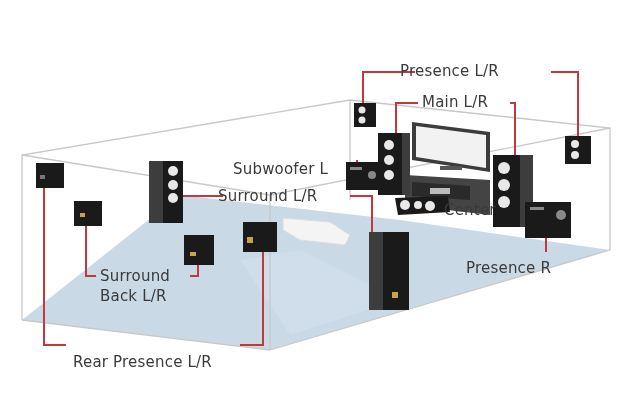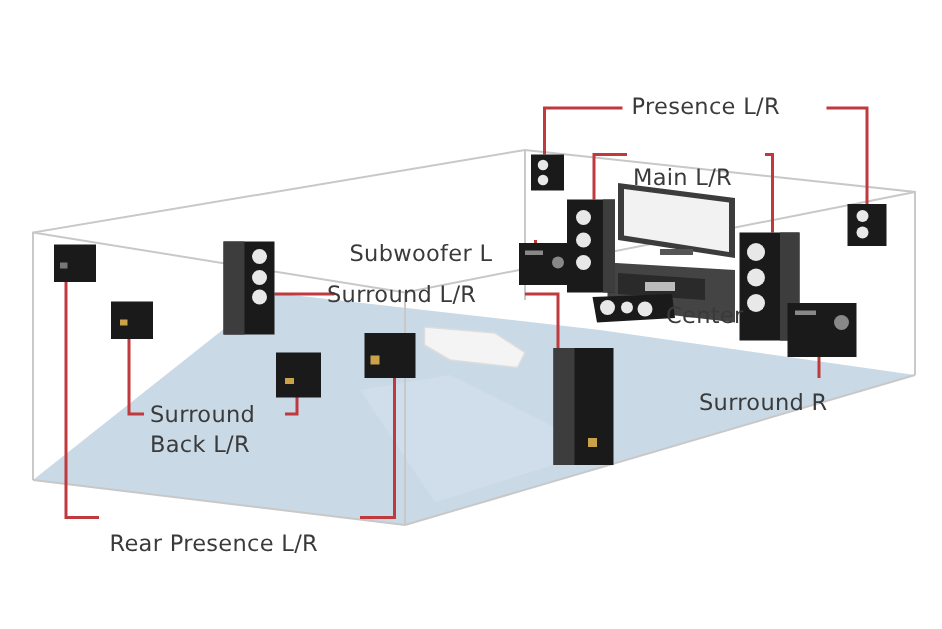"Presence L/R" div.lbl { left: 421px -> 400px }
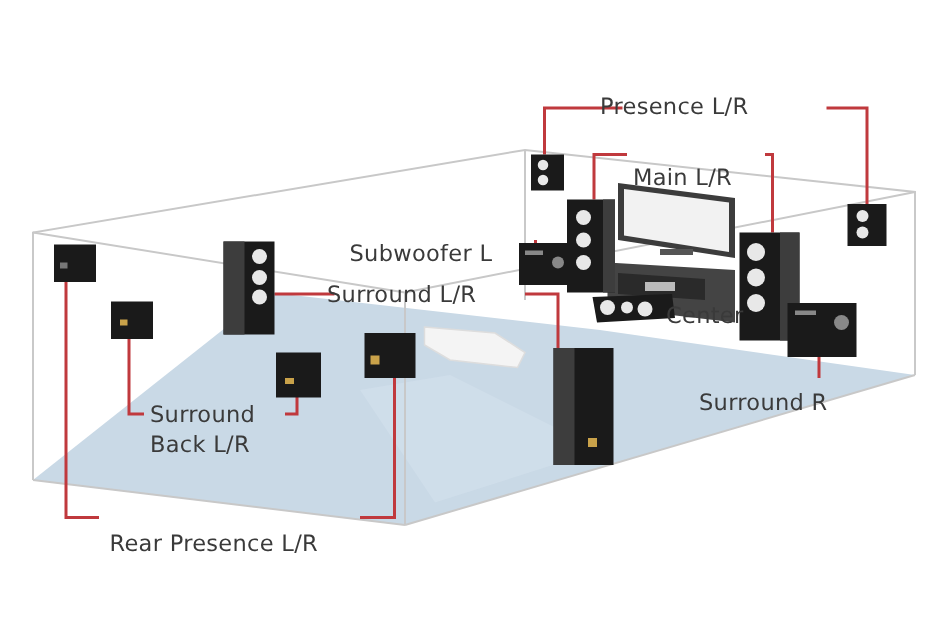"Main L/R" div.lbl { top: 110px -> 94px }
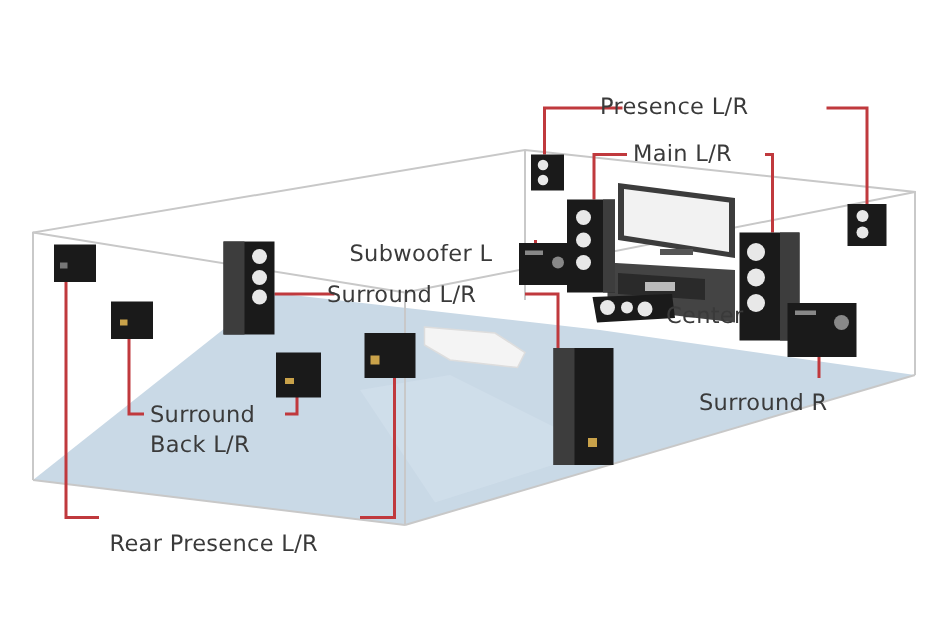"Surround R" div.lbl { text: Surround -> Presence }
